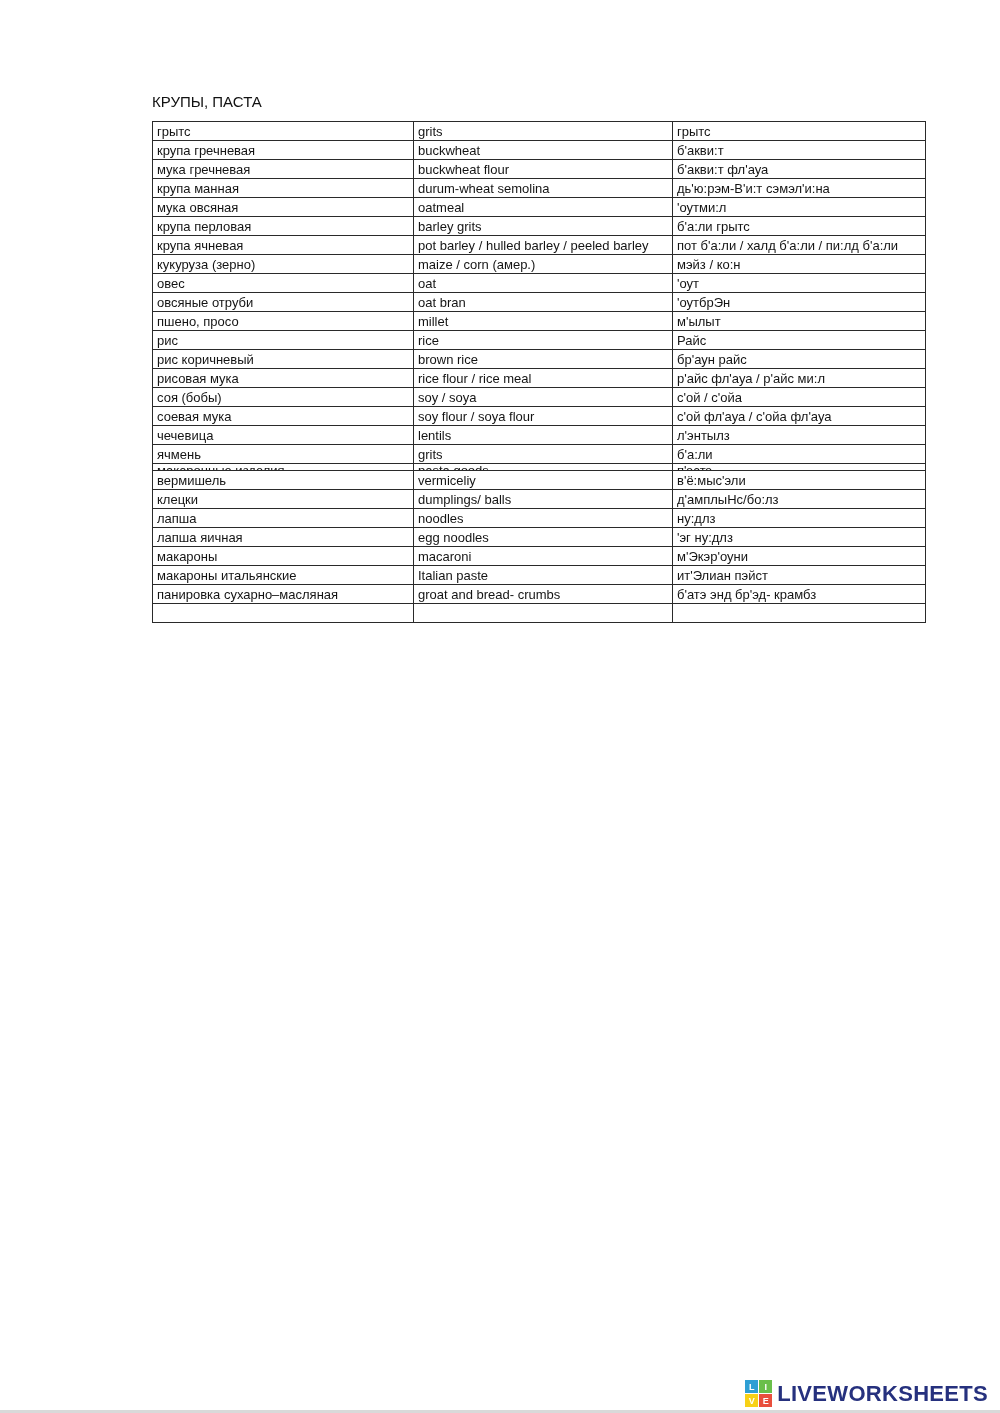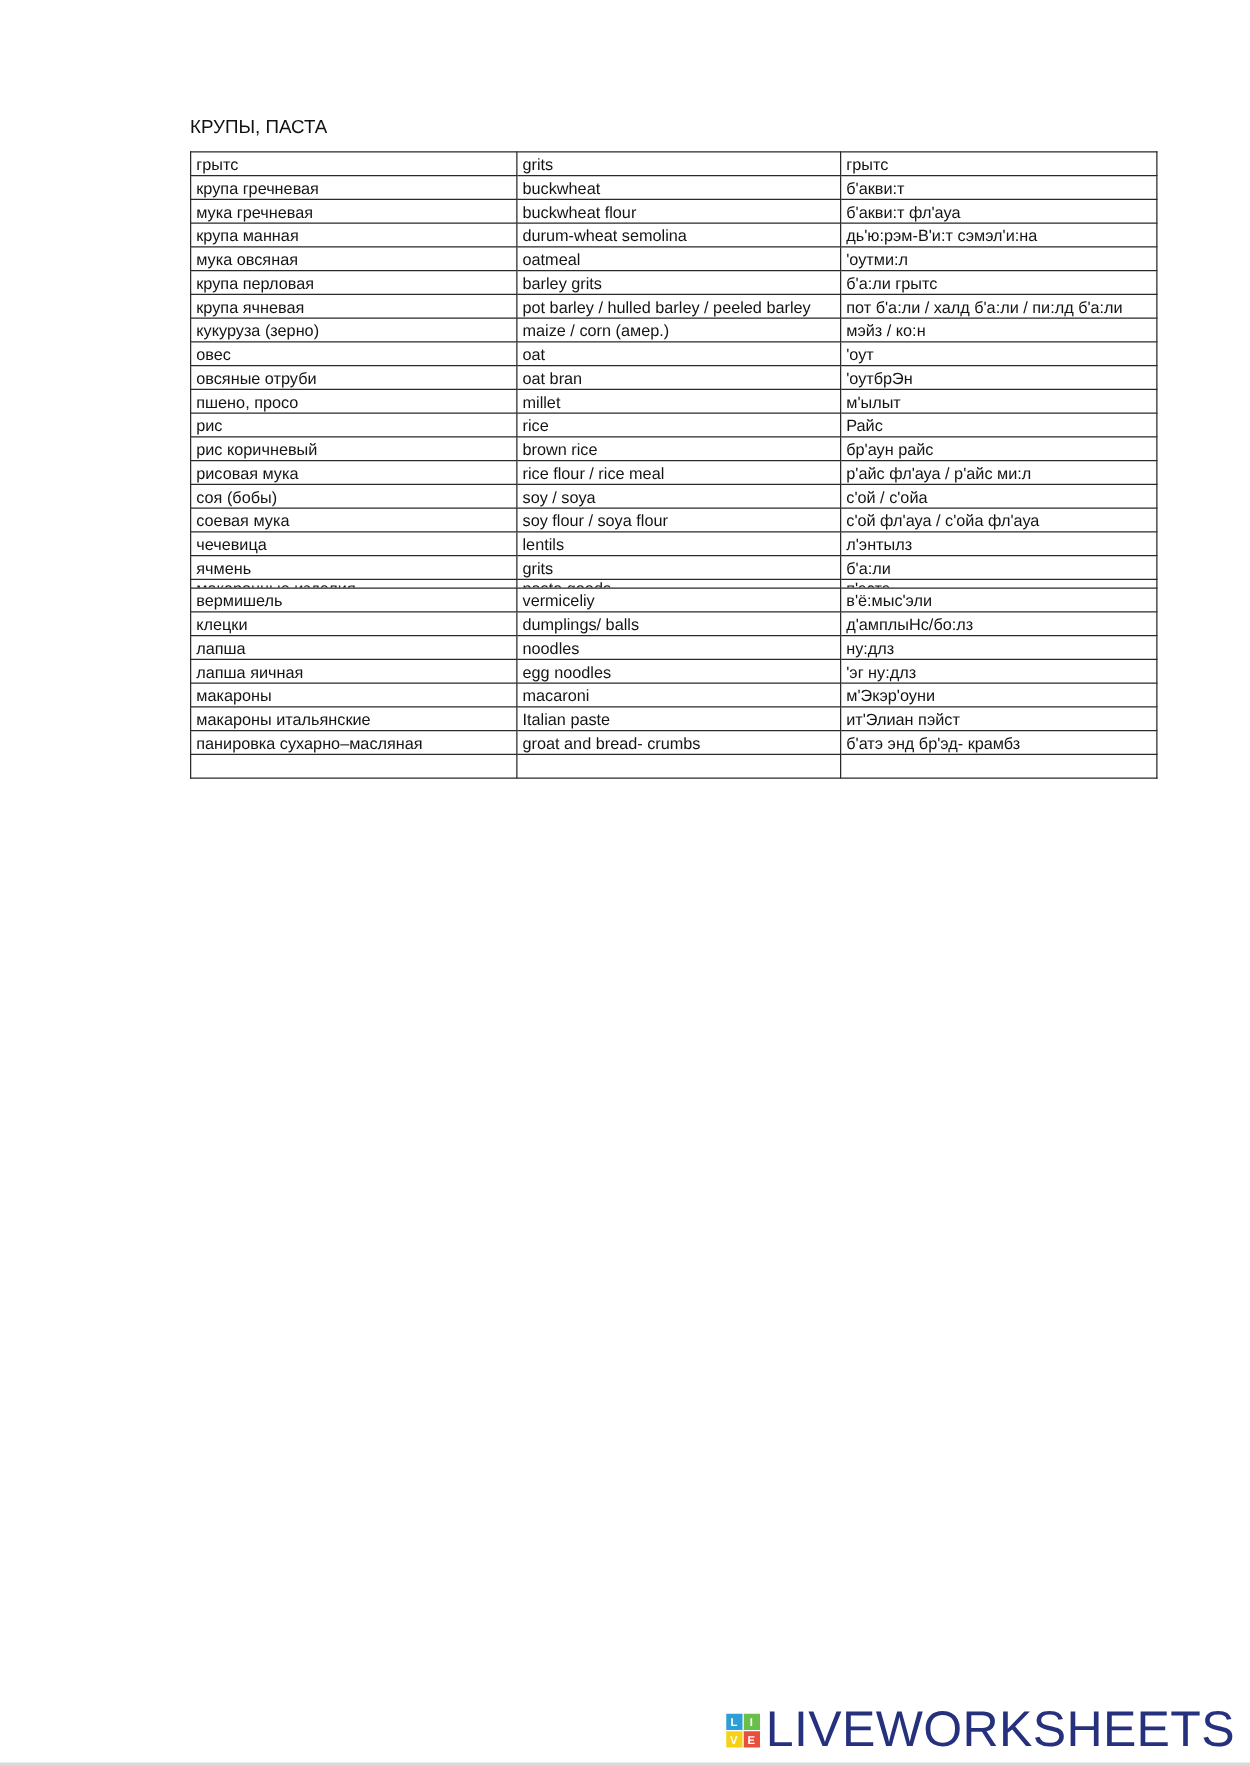"LIVEWORKSHEETS" .brand-text { font-size: 40px -> 22px; font-weight: normal -> bold }
